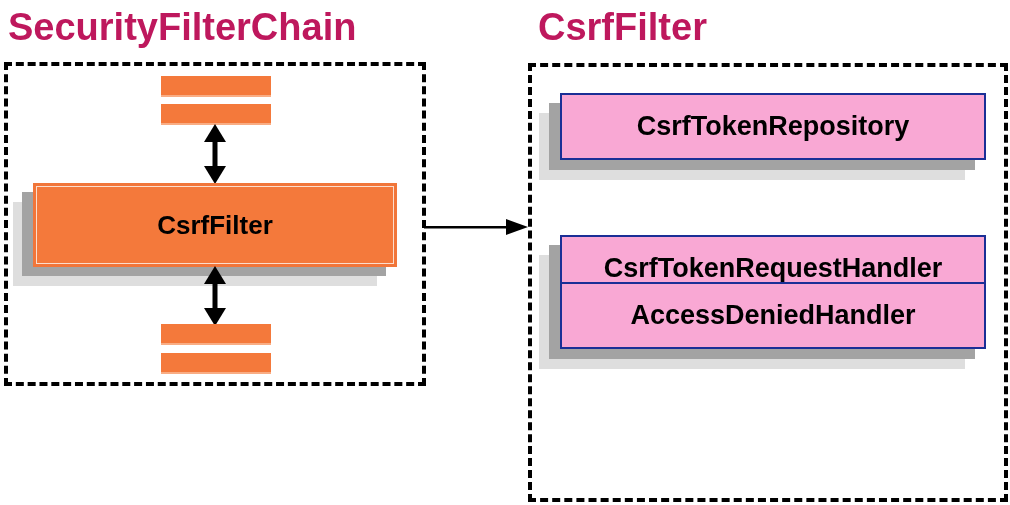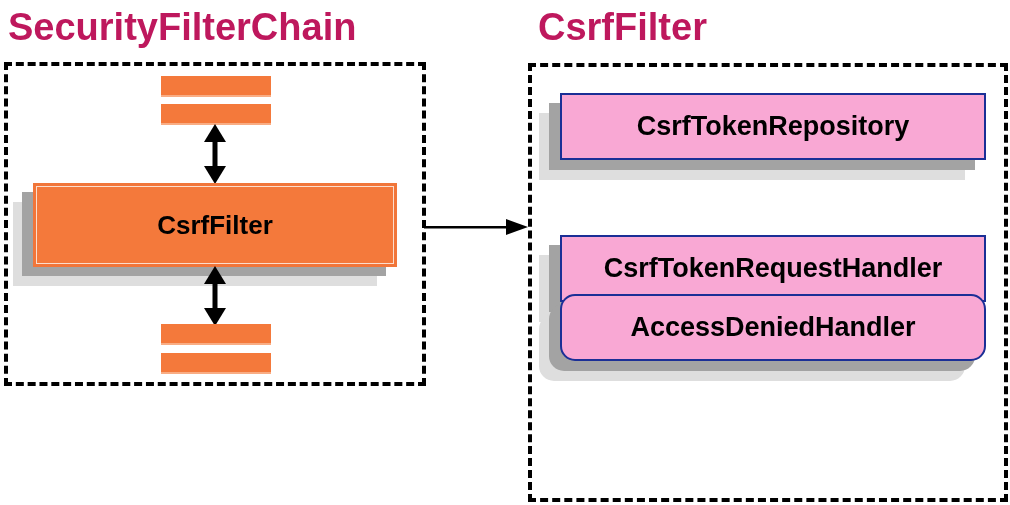"AccessDeniedHandler" .component-3 { border-radius: 15px -> none; top: 294px -> 282px }
